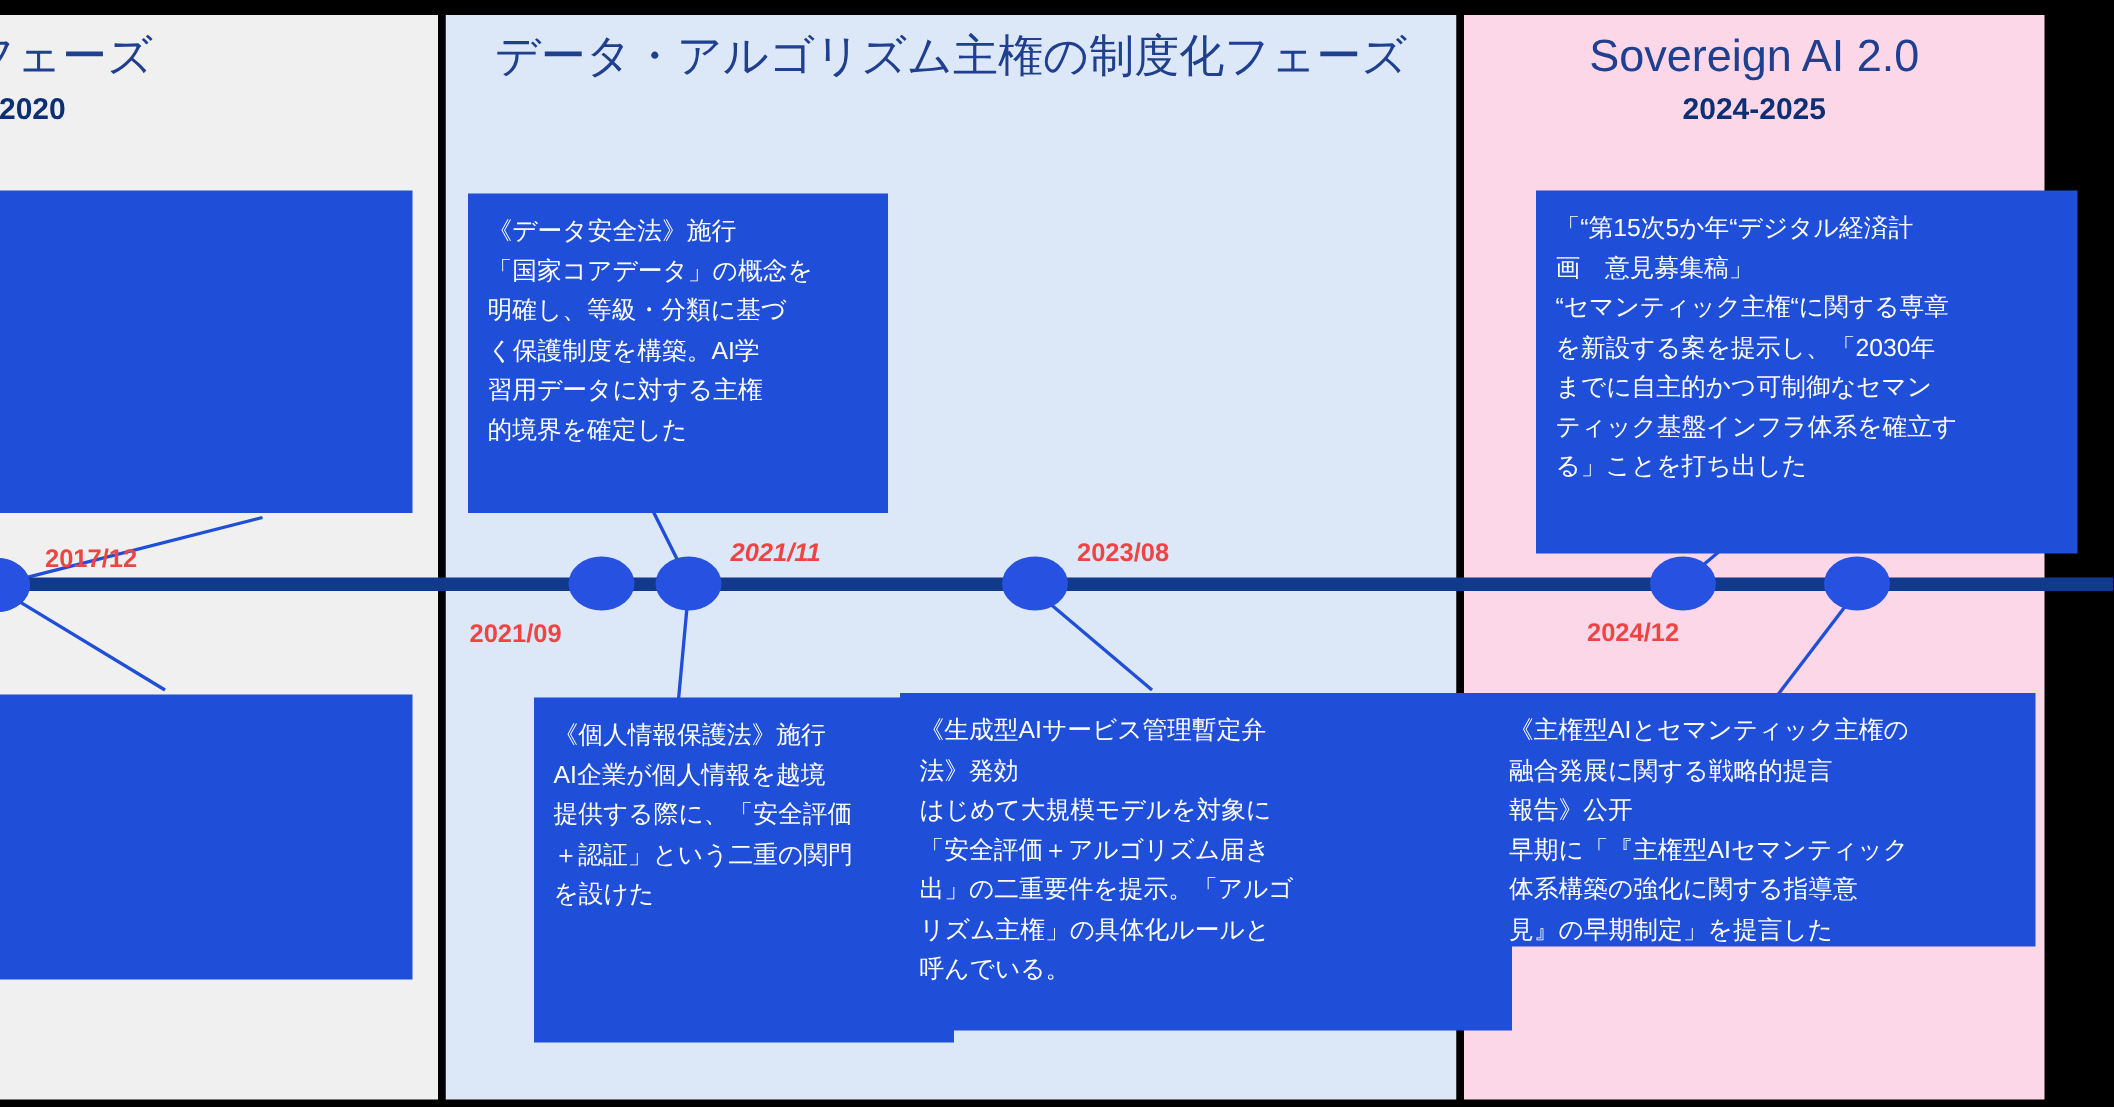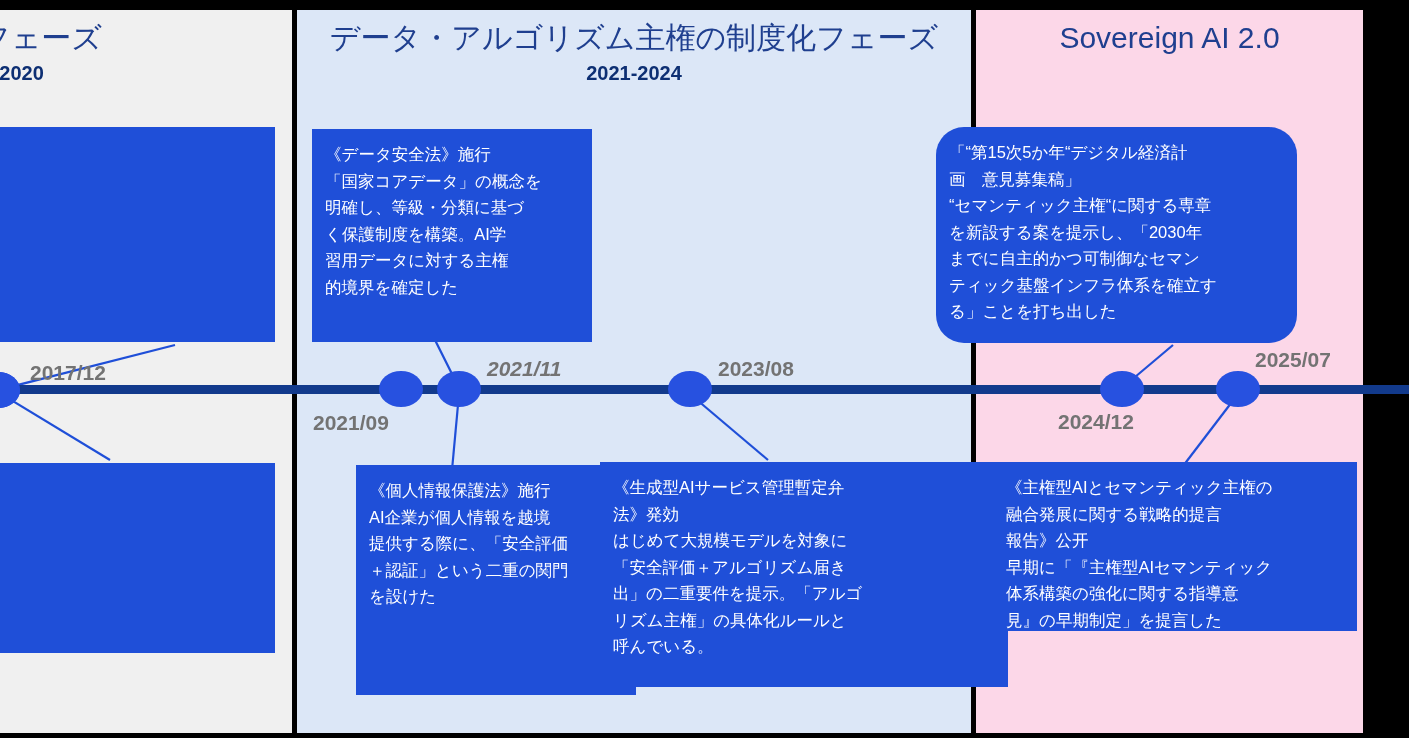"2021-2024" div.phase-range { html: <div>2021-2024</div> -> none }
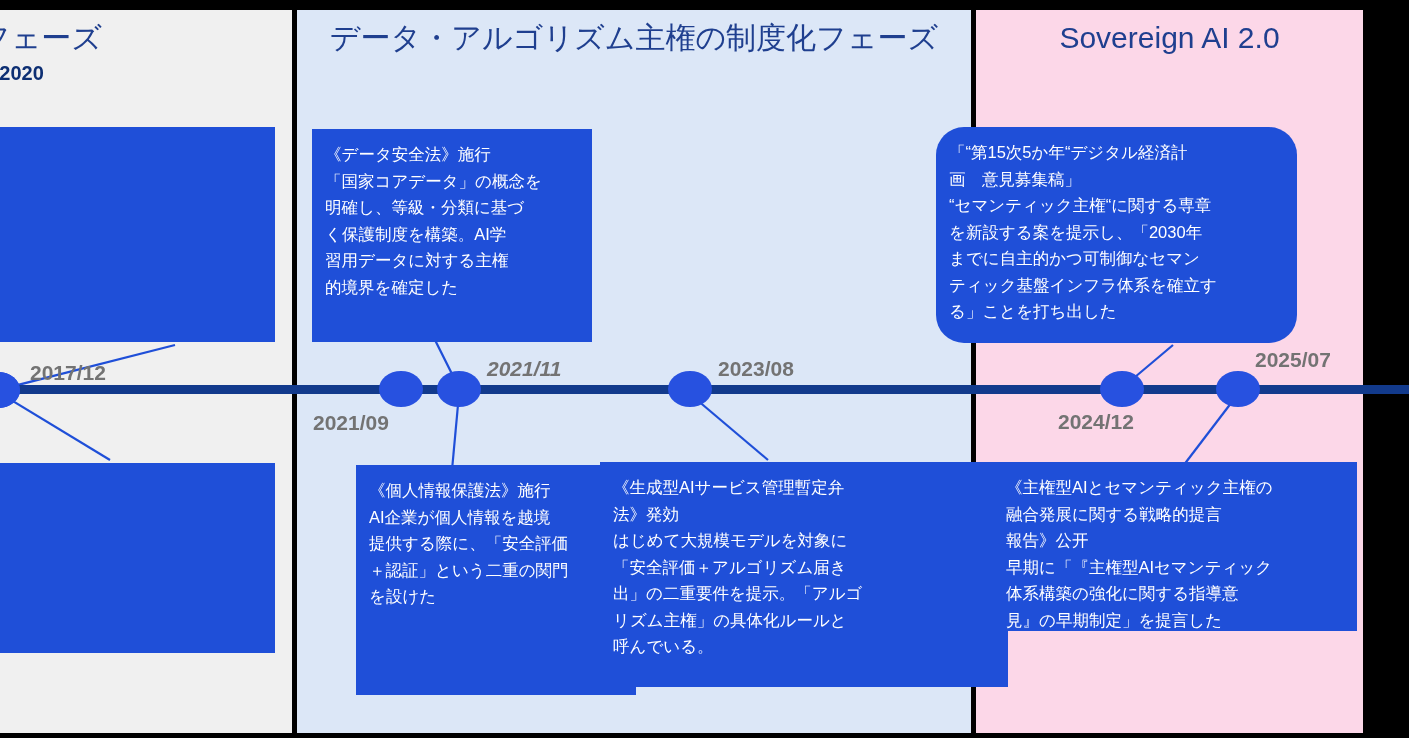"2024-2025" div.phase-range { html: none -> <div>2024-2025</div> }
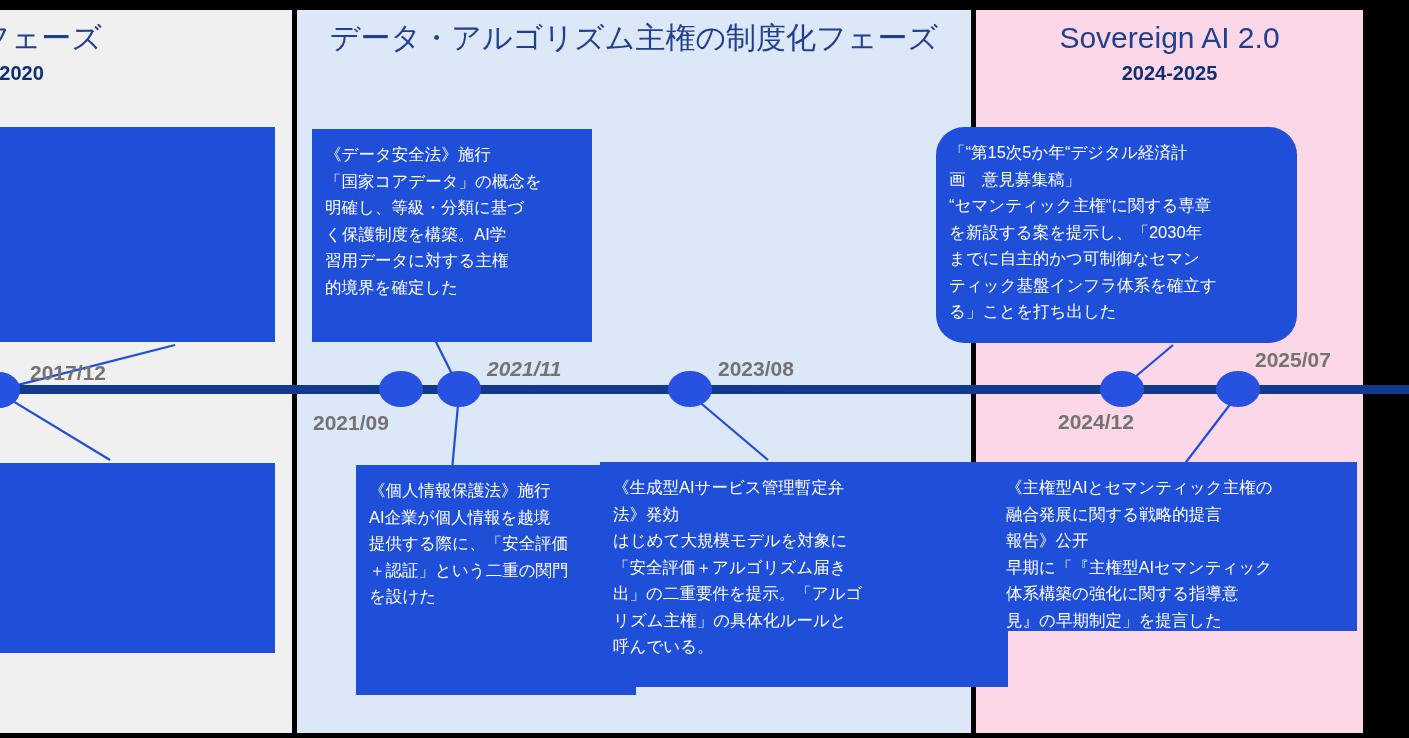"「“第15次5か年“デジタル経済計" div.card { border-radius: 28px -> none; height: 216px -> 242px; left: 936px -> 1024px }
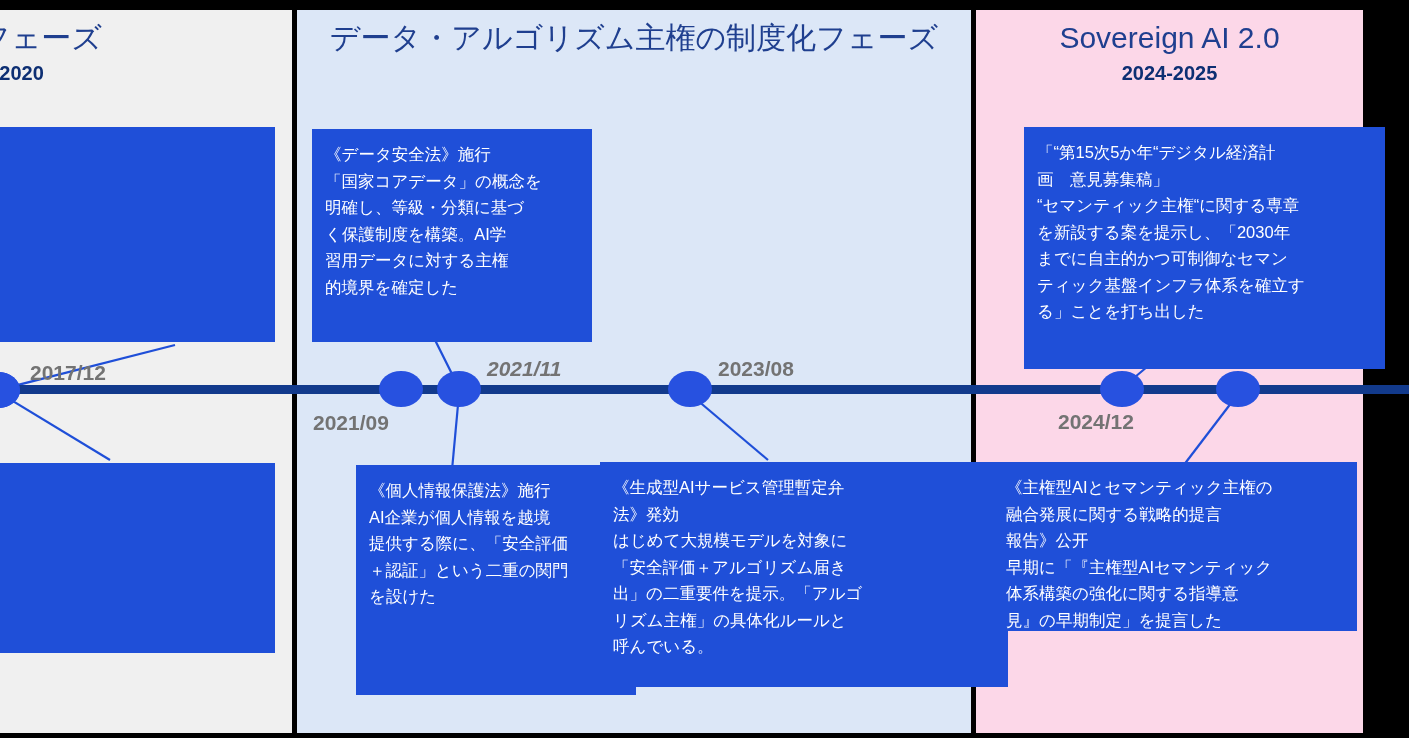"2017/12" .date-label { color: #737373 -> #ef4444; font-size: 21px -> 17px }
